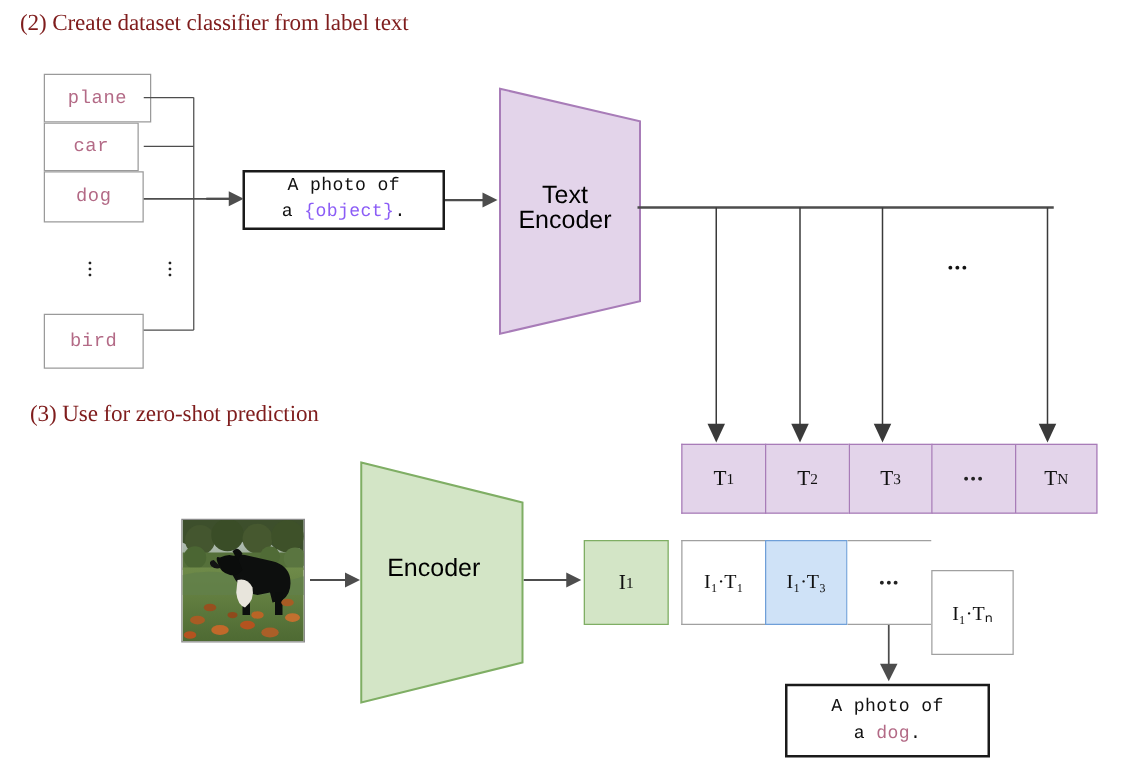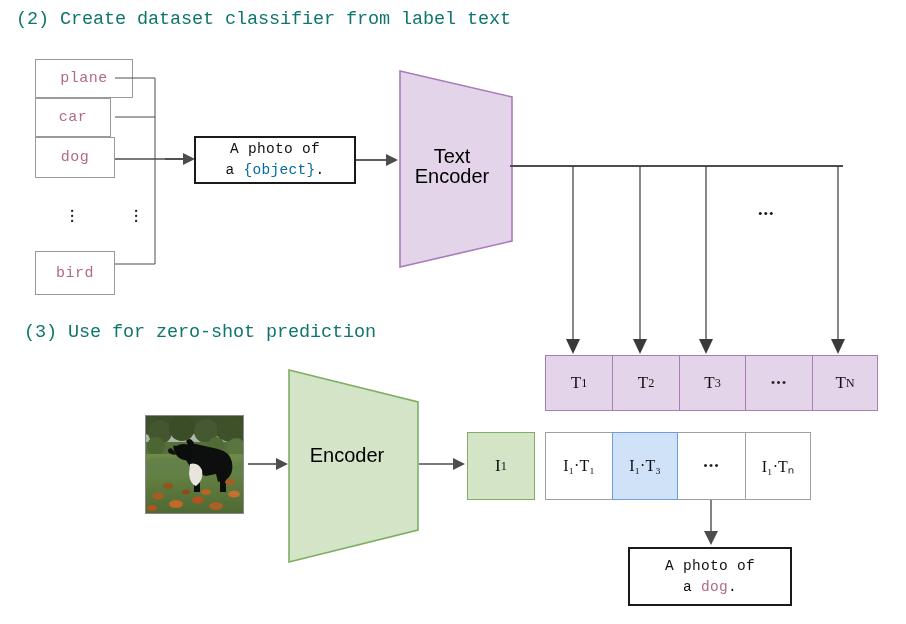"(2) Create dataset classifier from" .heading { color: #0f766e -> #7f1d1d; font-family: Liberation Mono, monospace -> Liberation Serif, serif }
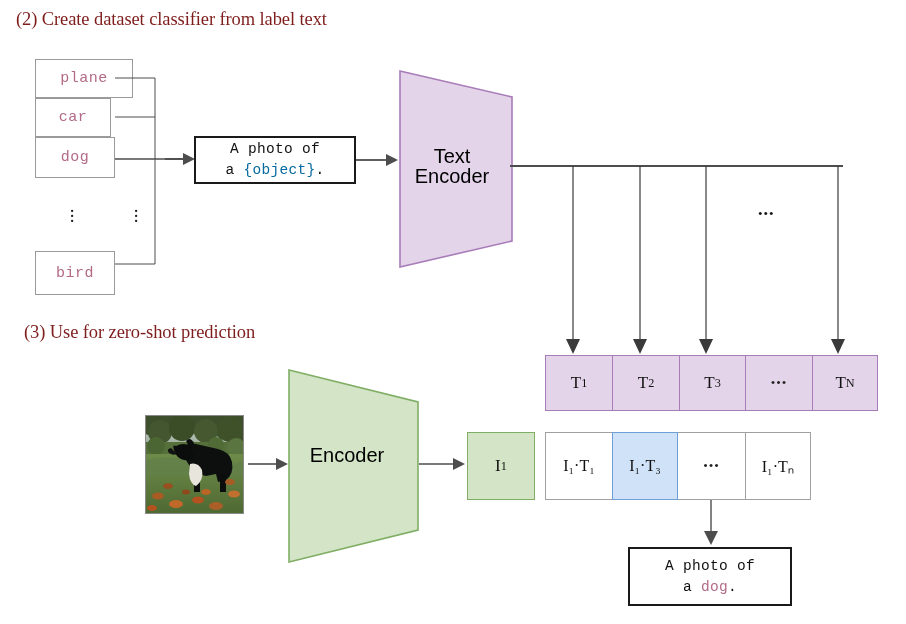"plane" div.label-box { width: 98px -> 86px }
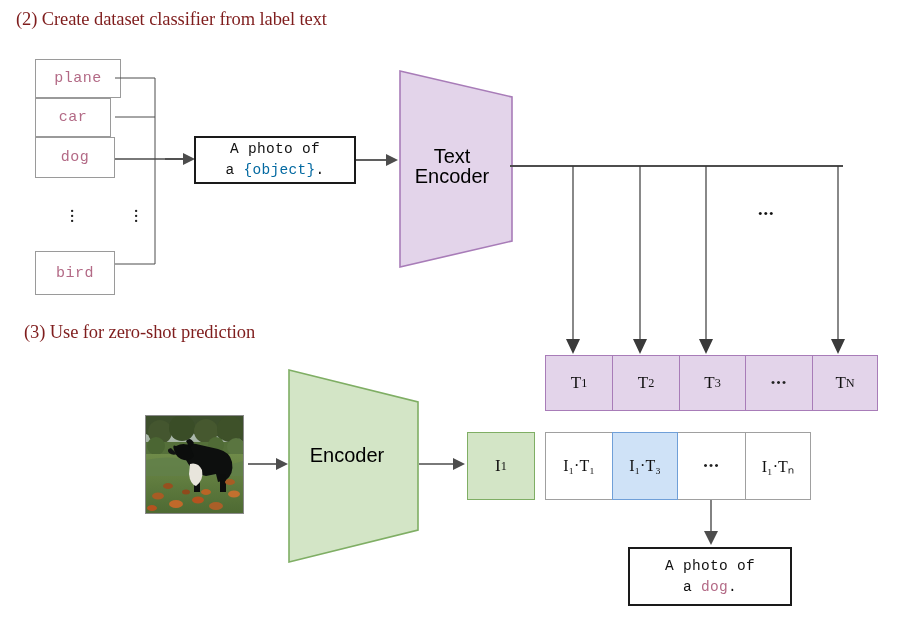"{object}" .tok-var { color: #0369a1 -> #8b5cf6 }
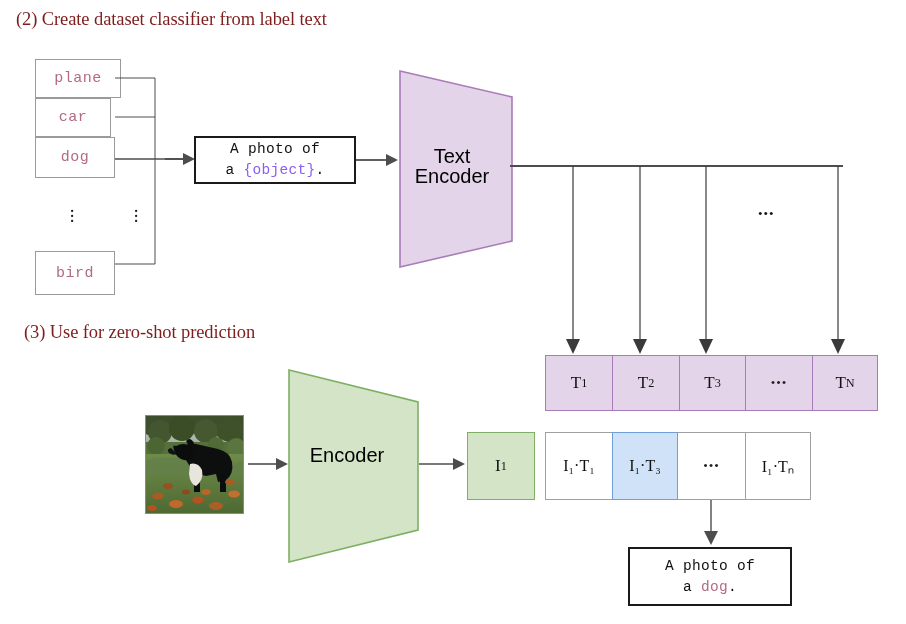"I₁·Tₙ" div.cell { margin-top: none -> 24px }
